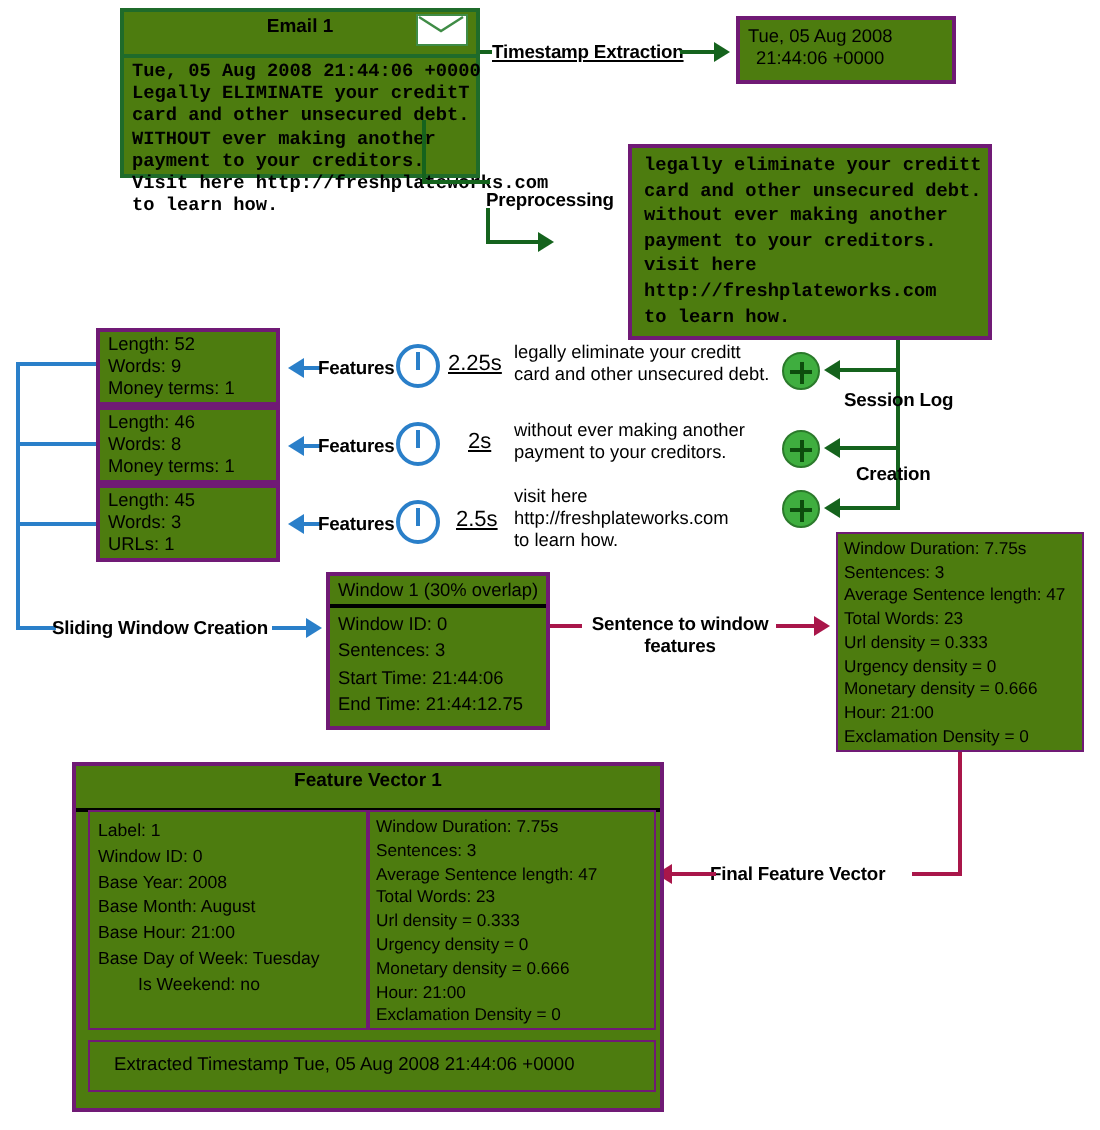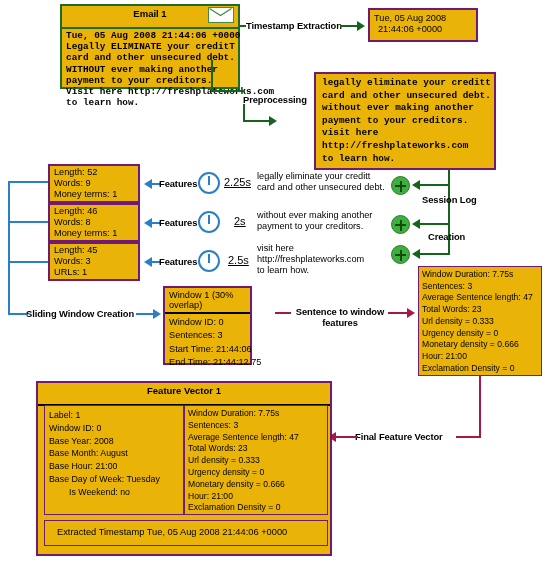"Email 1" .box { background: #eab308 -> #4d7c0f }
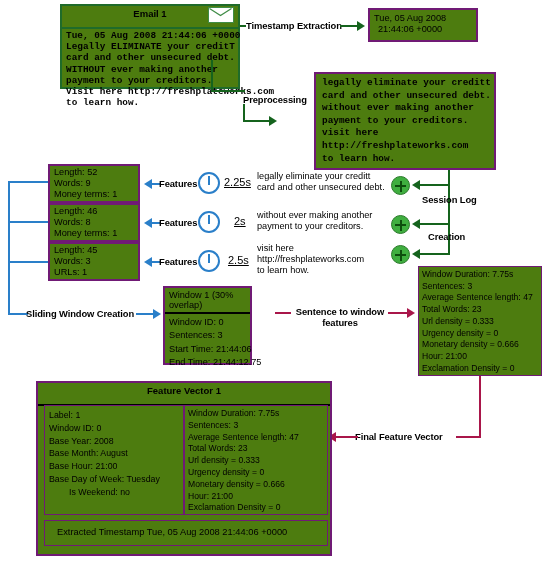"Timestamp Extraction" div.lbl { text-decoration: none -> underline }
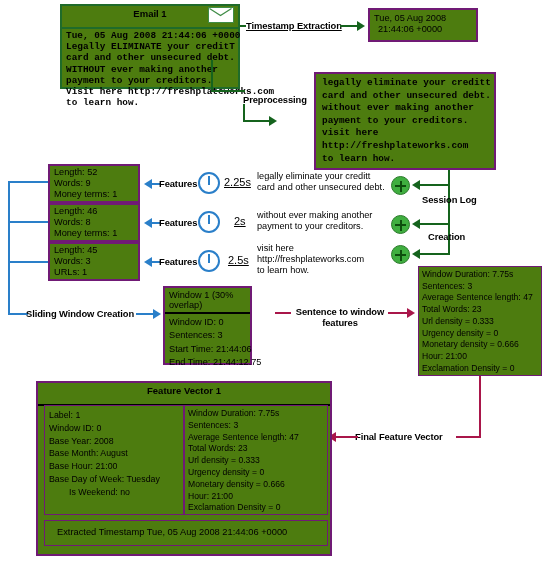"Window 1 (30% overlap)" div.box { width: 89px -> 112px }
